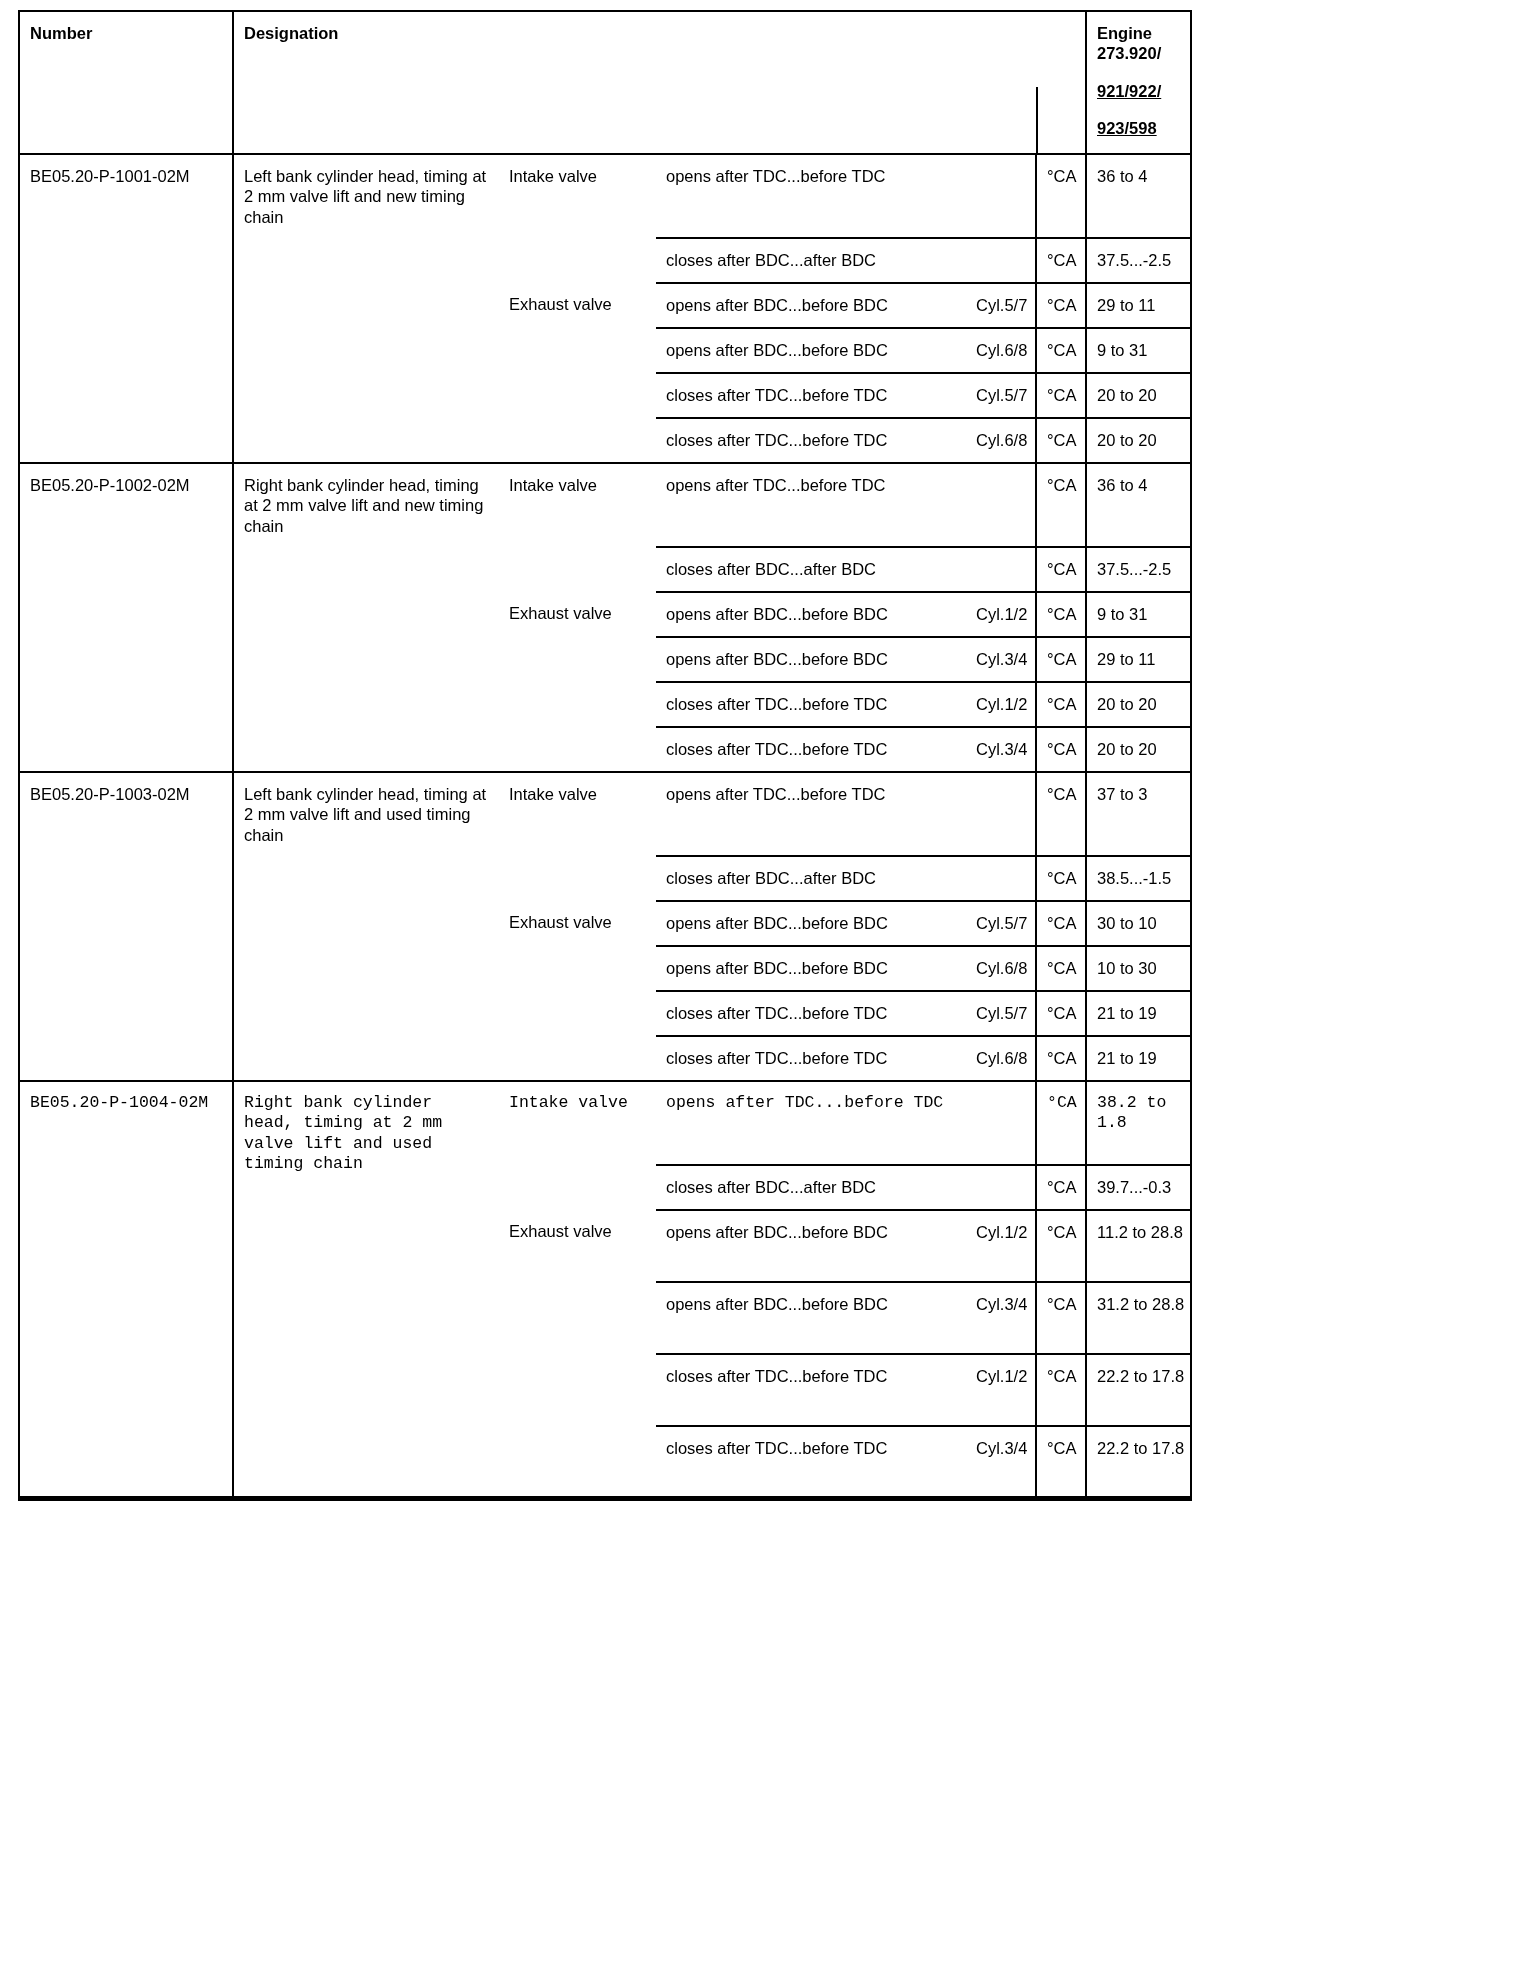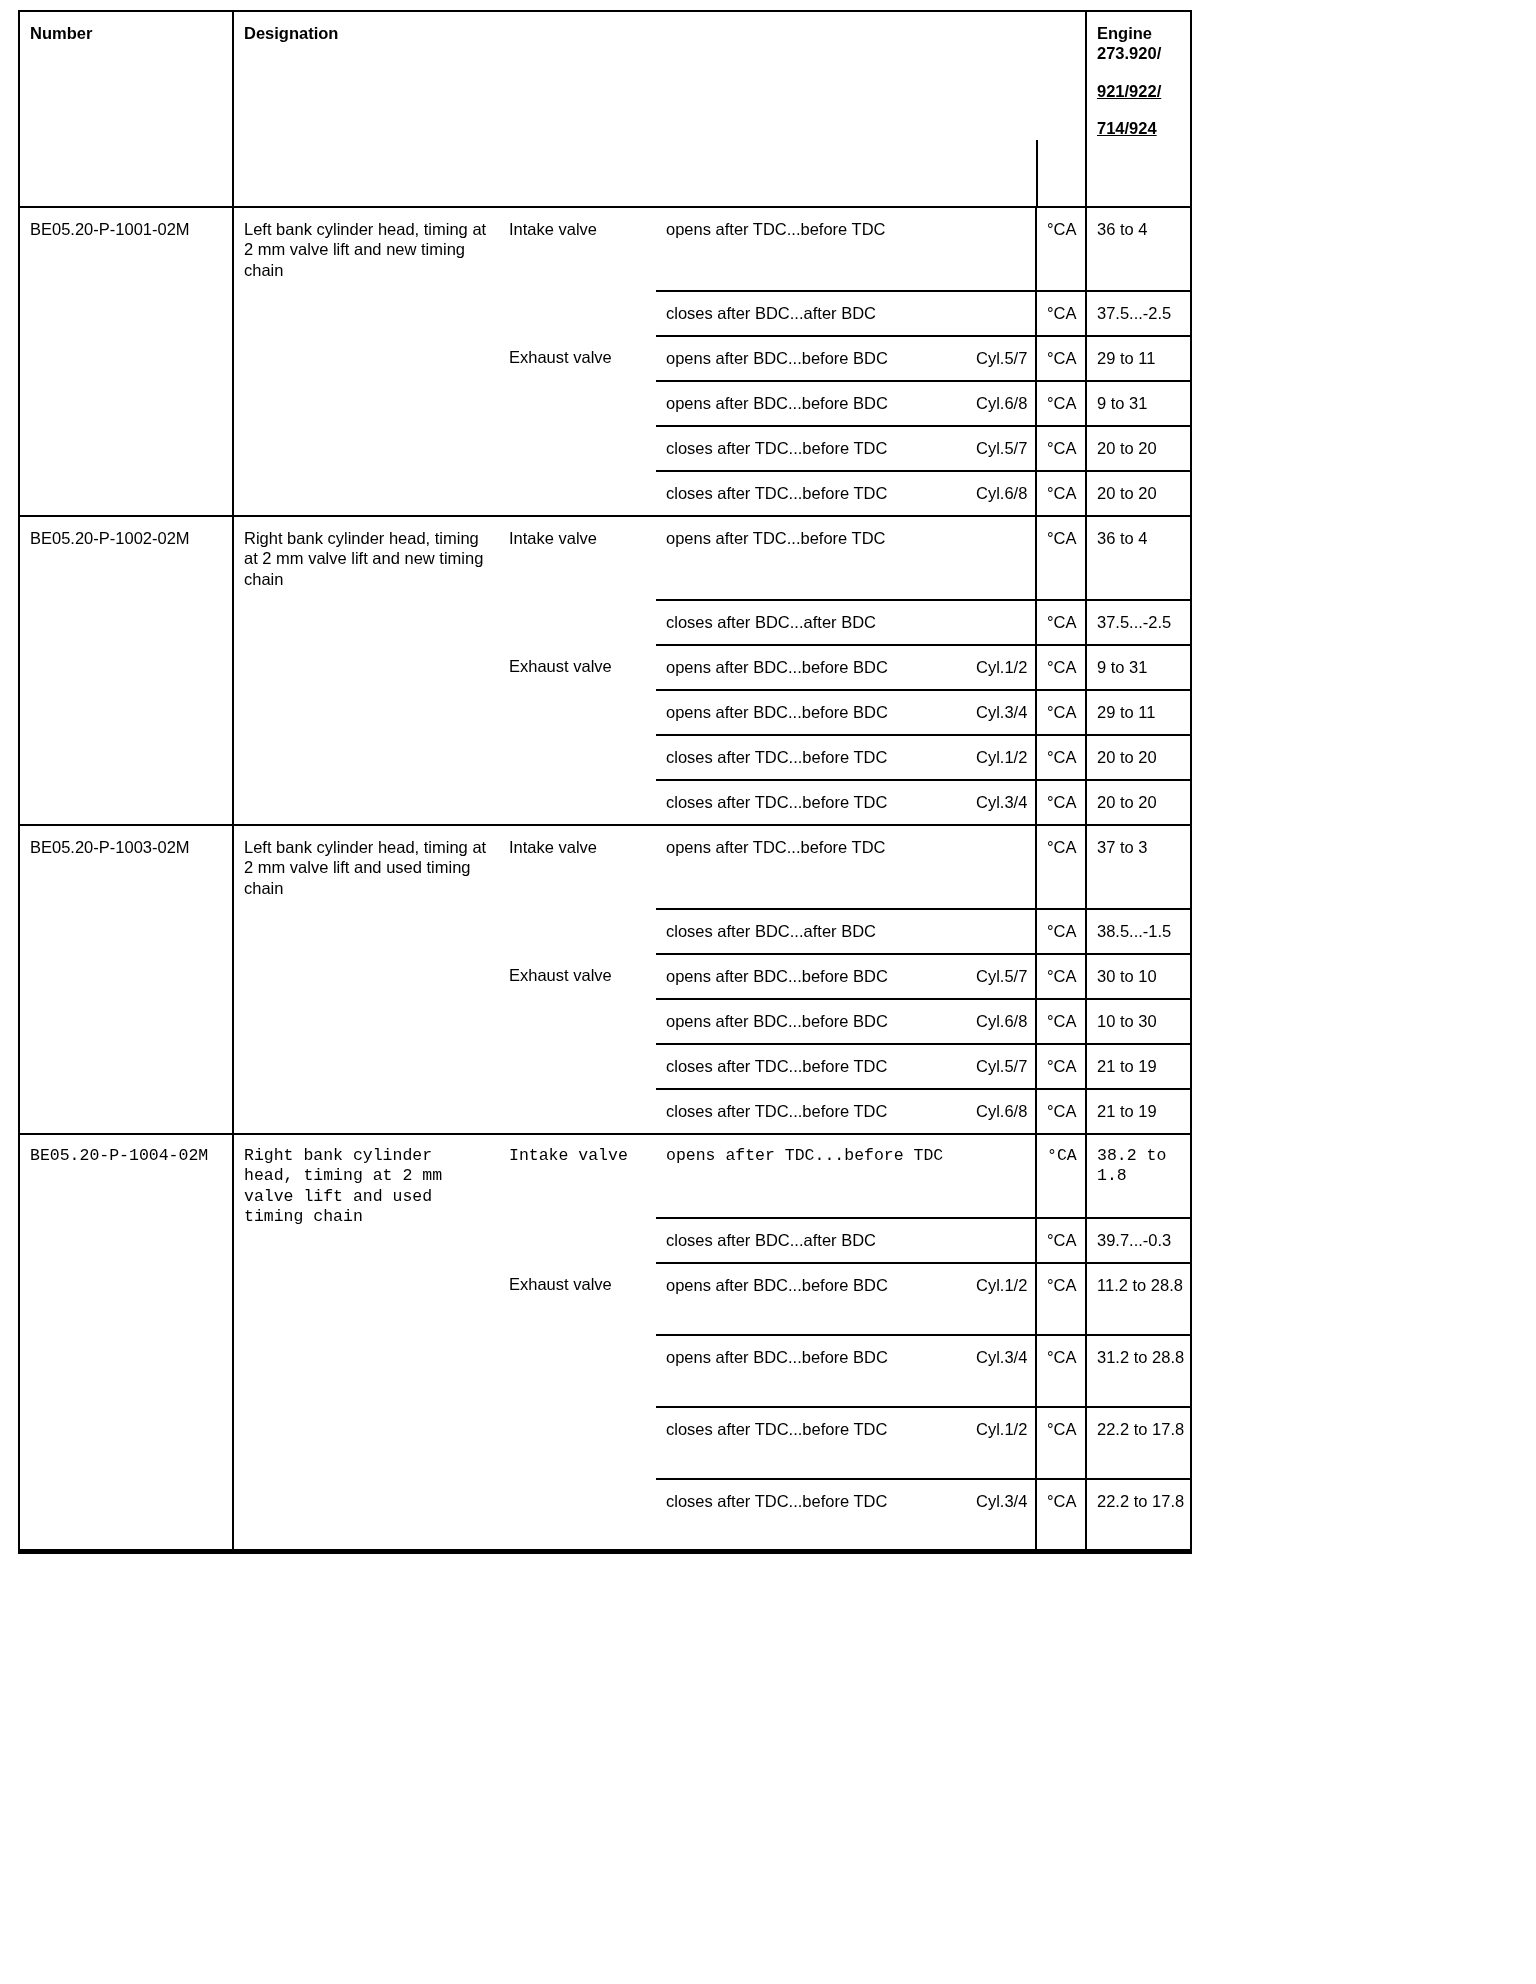"Number" thead th { height: 196px -> 143px }
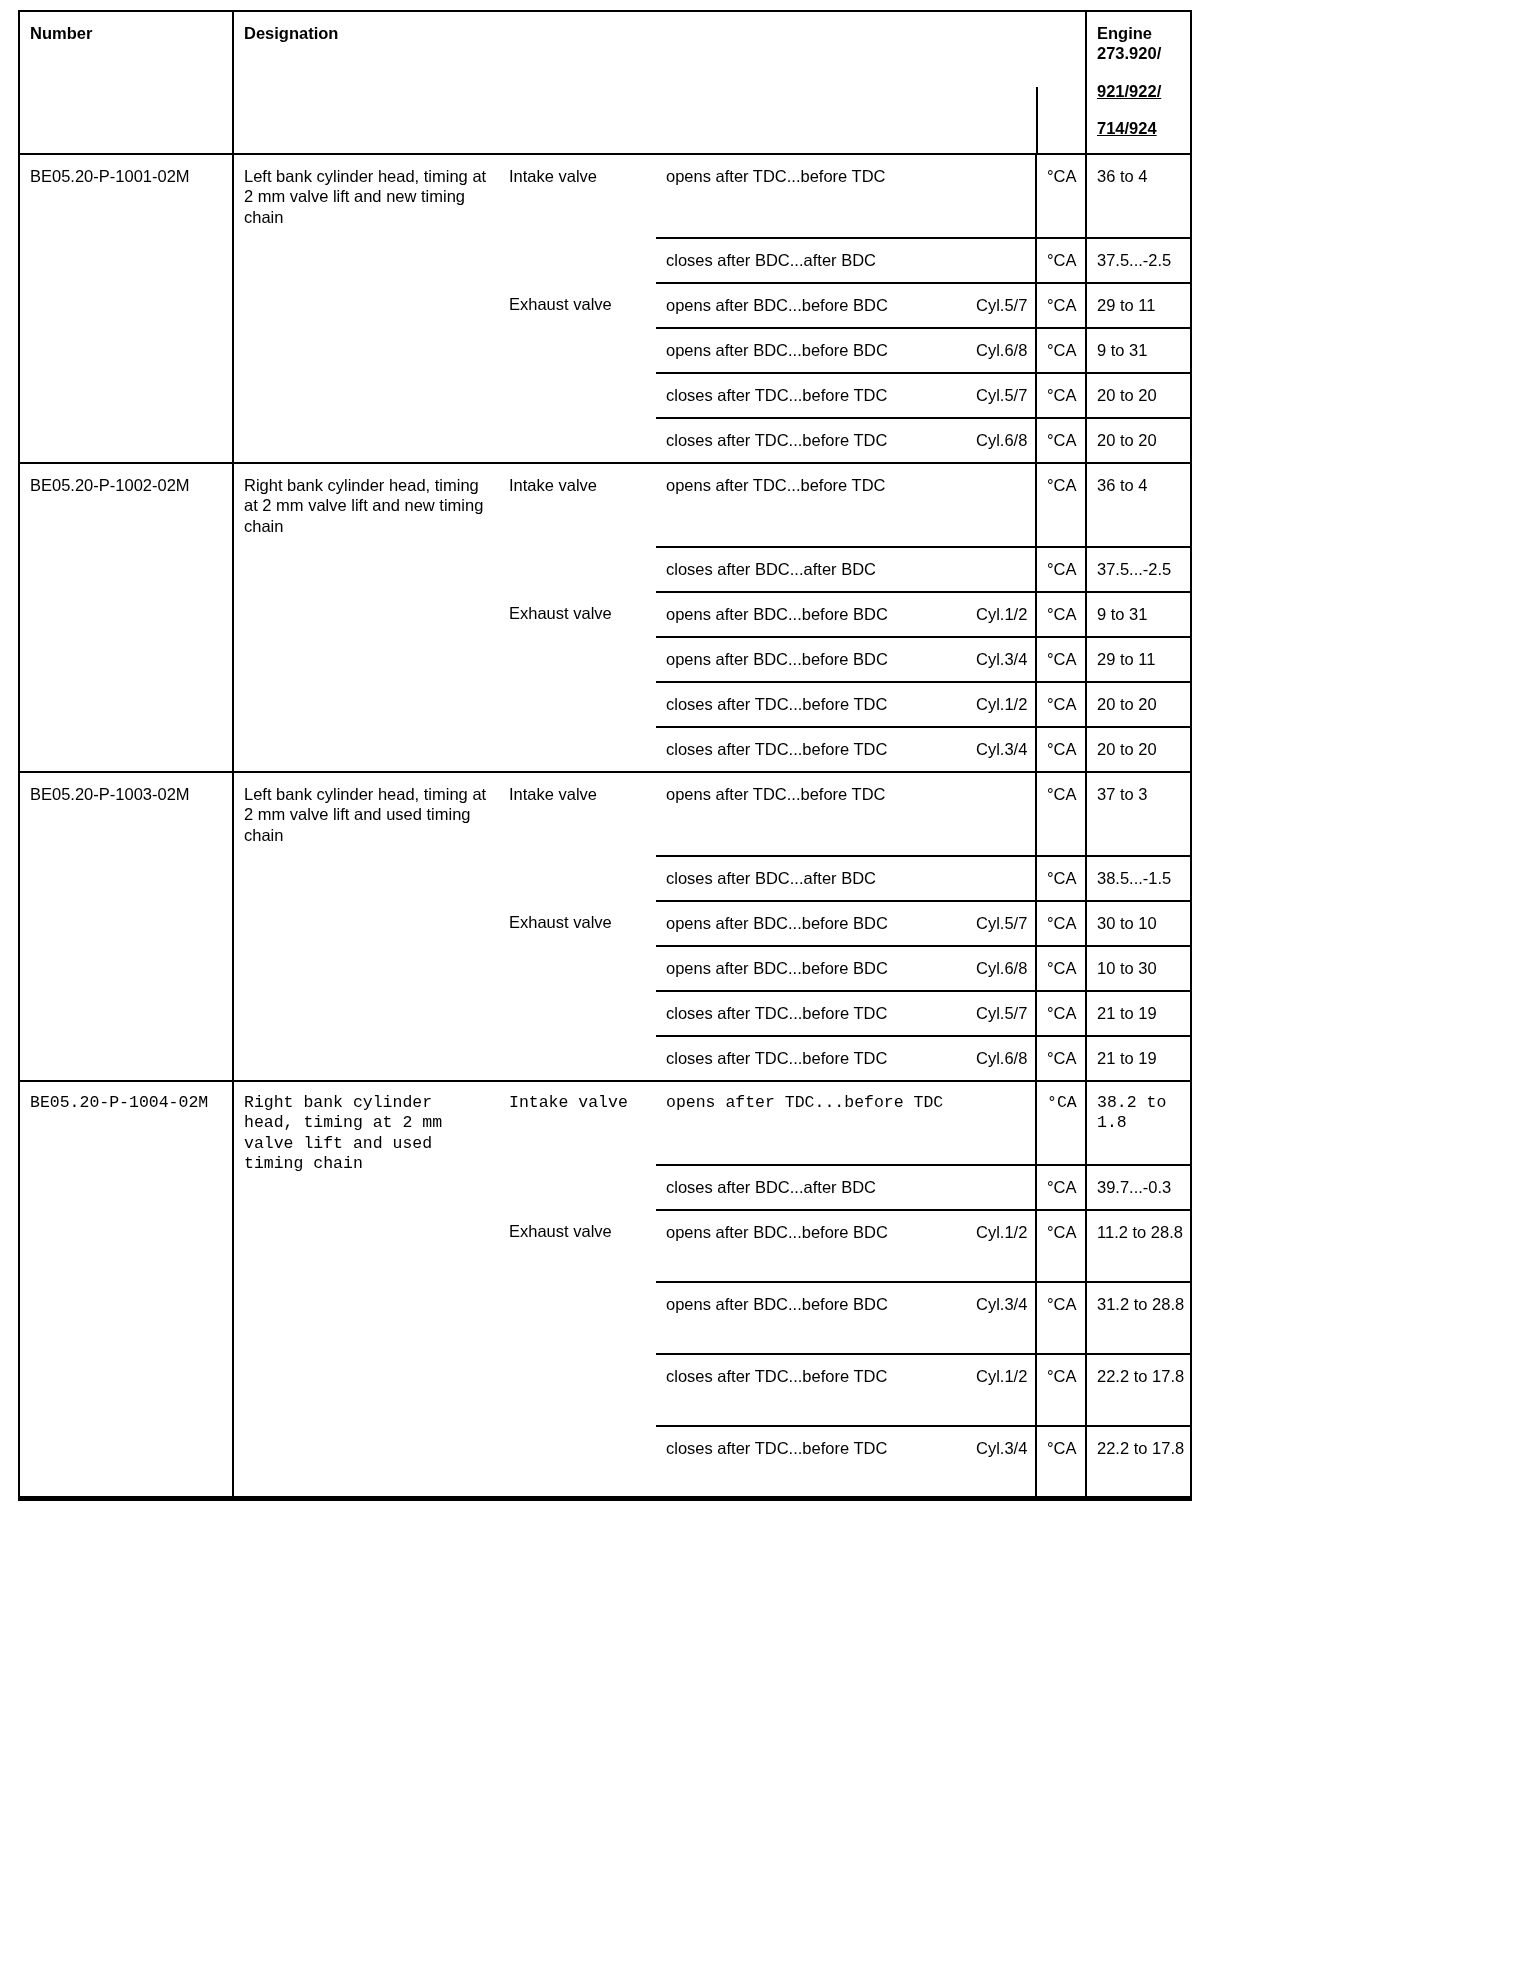"714/924" span.eng-line { text: 714/924 -> 923/598 }
